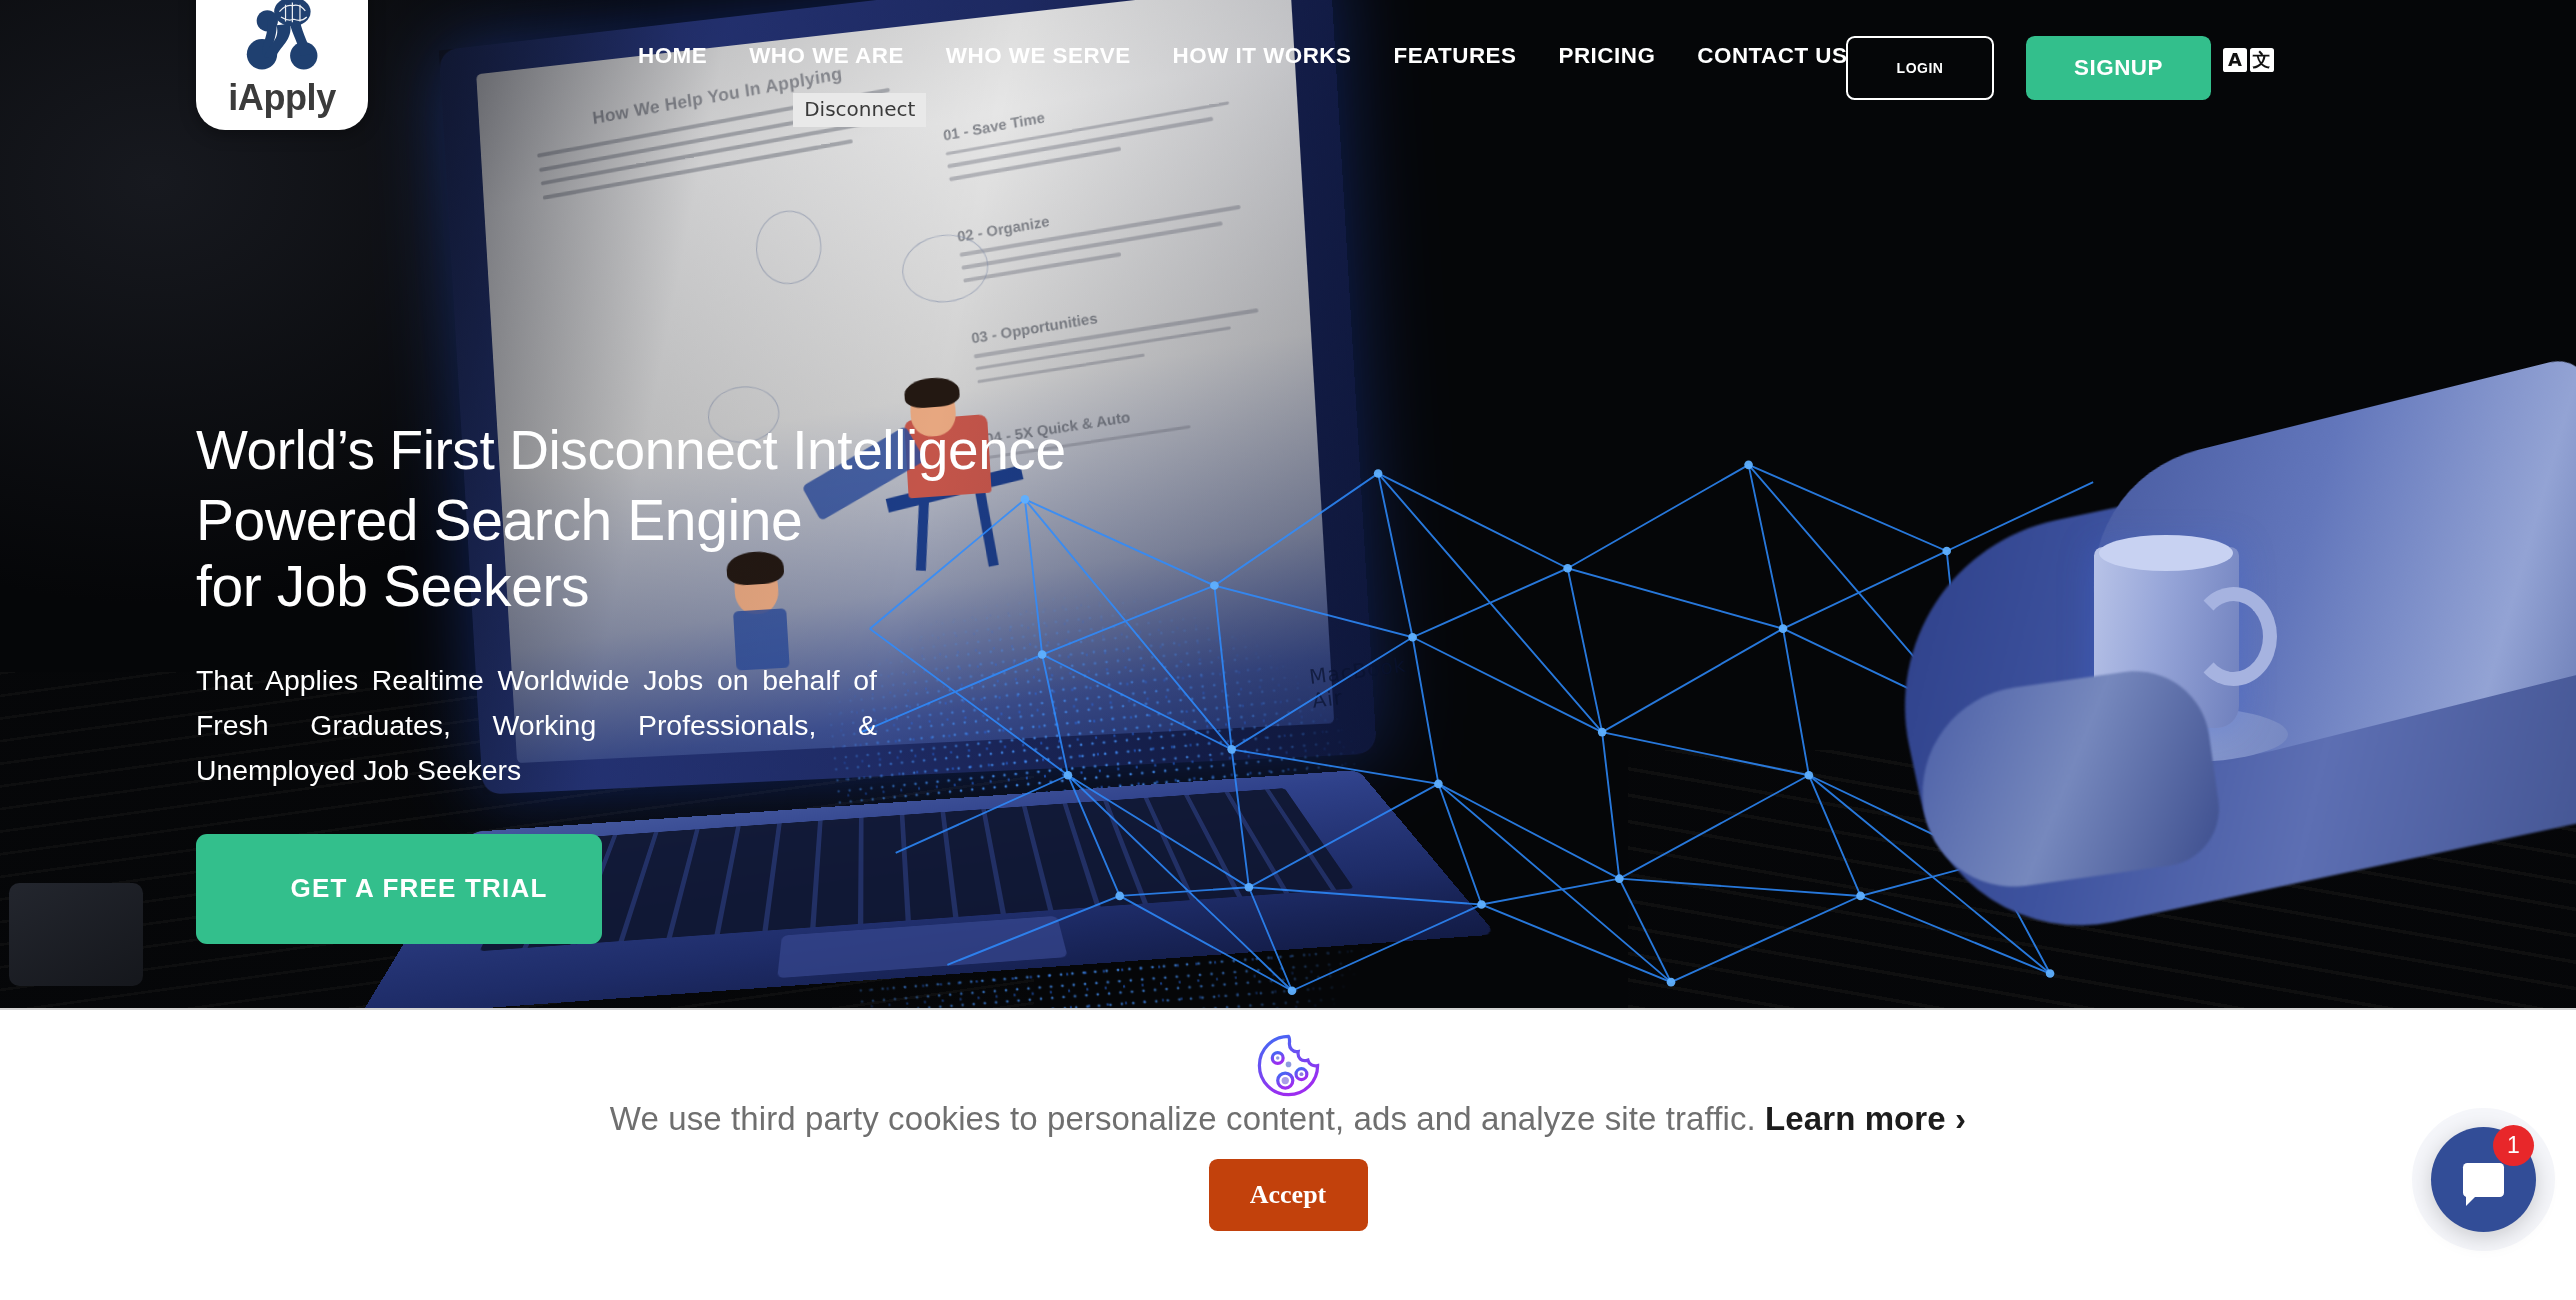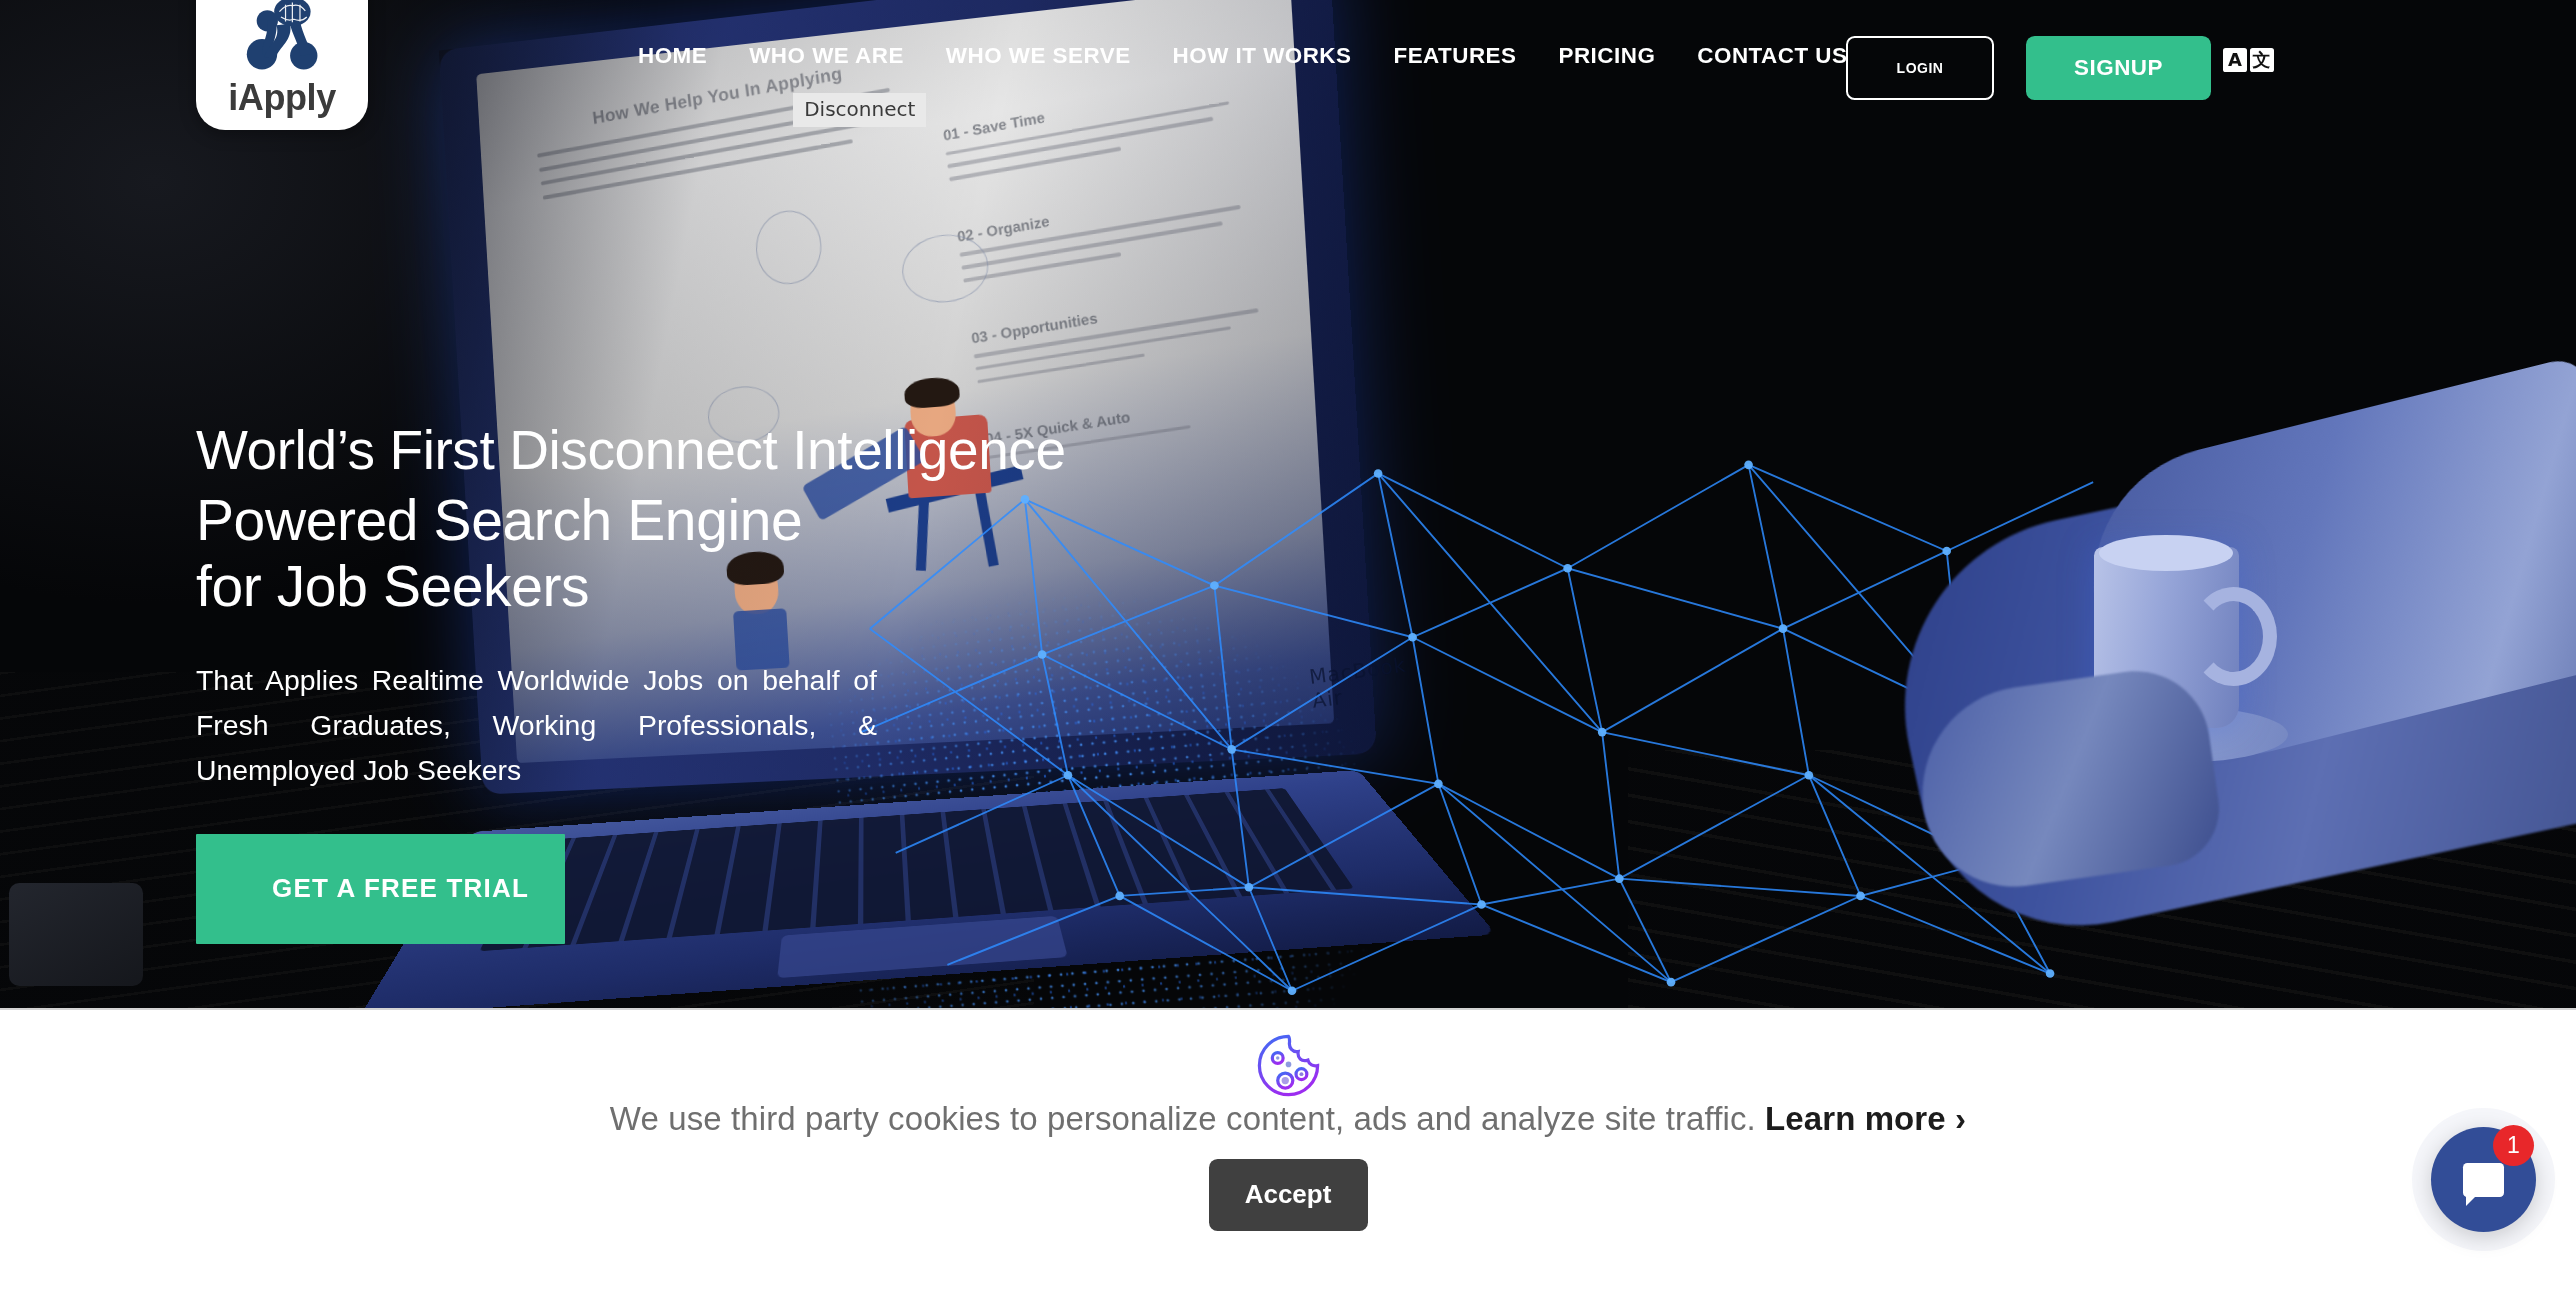"GET A FREE TRIAL" .btn-trial { border-radius: 1px -> 11px; width: 369px -> 406px }
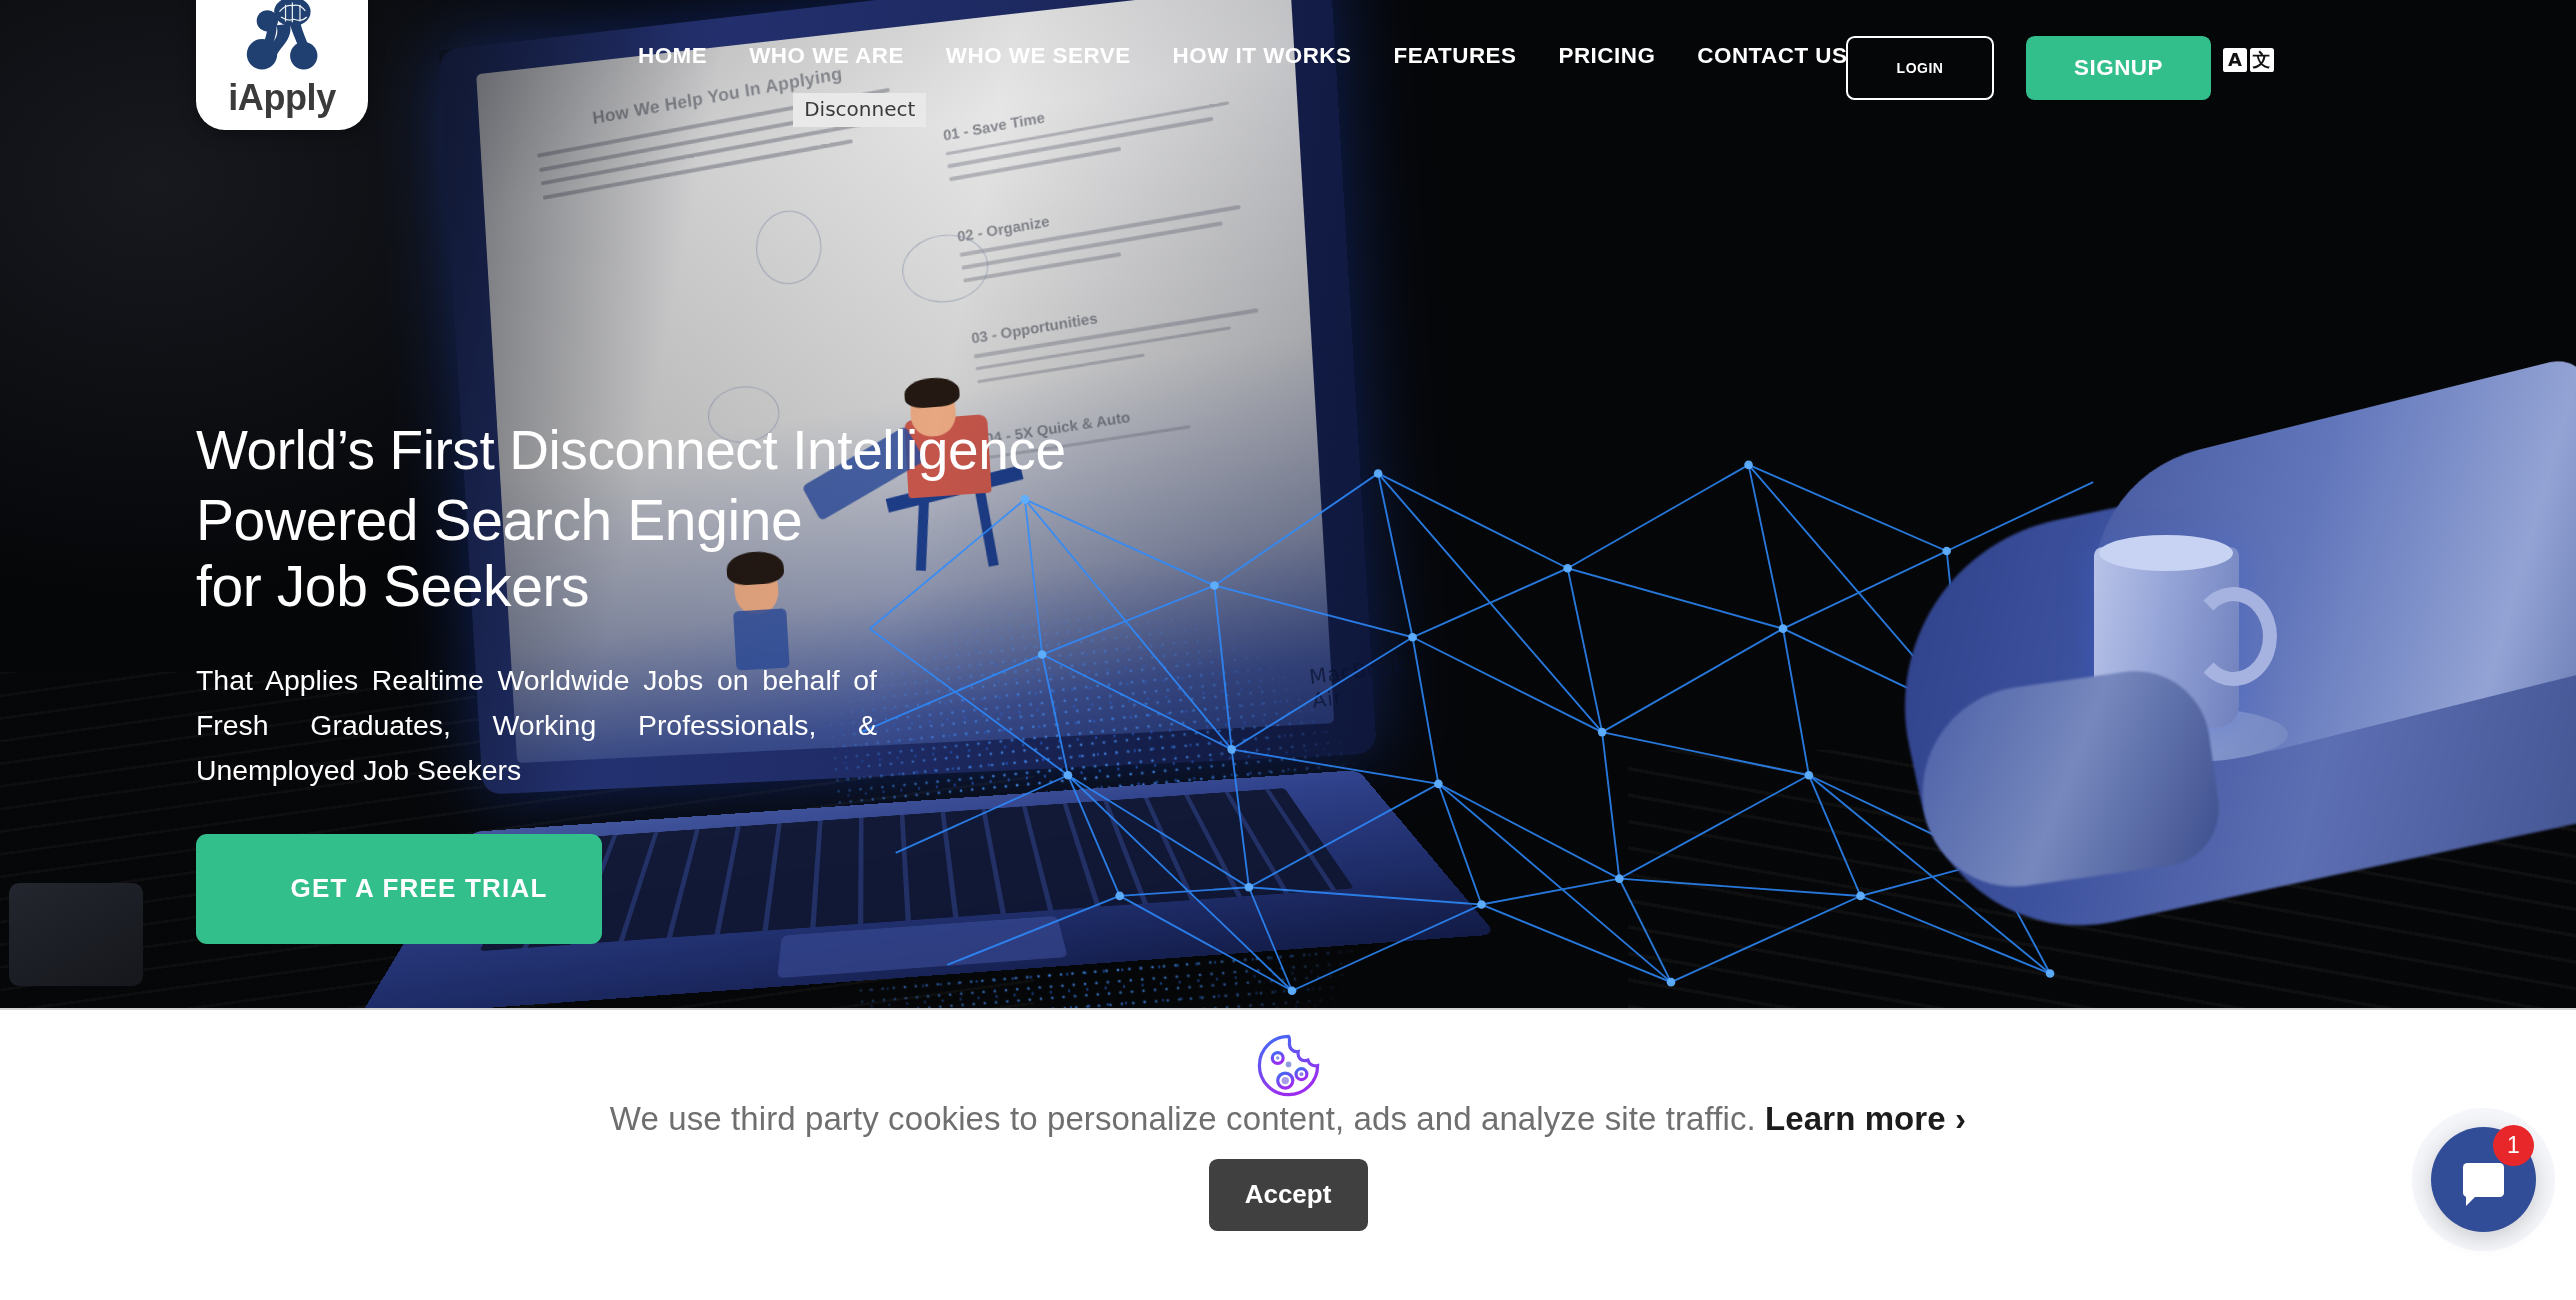"Accept" .btn-accept { background: #404040 -> #c2410c; font-family: none -> Liberation Serif, serif }
